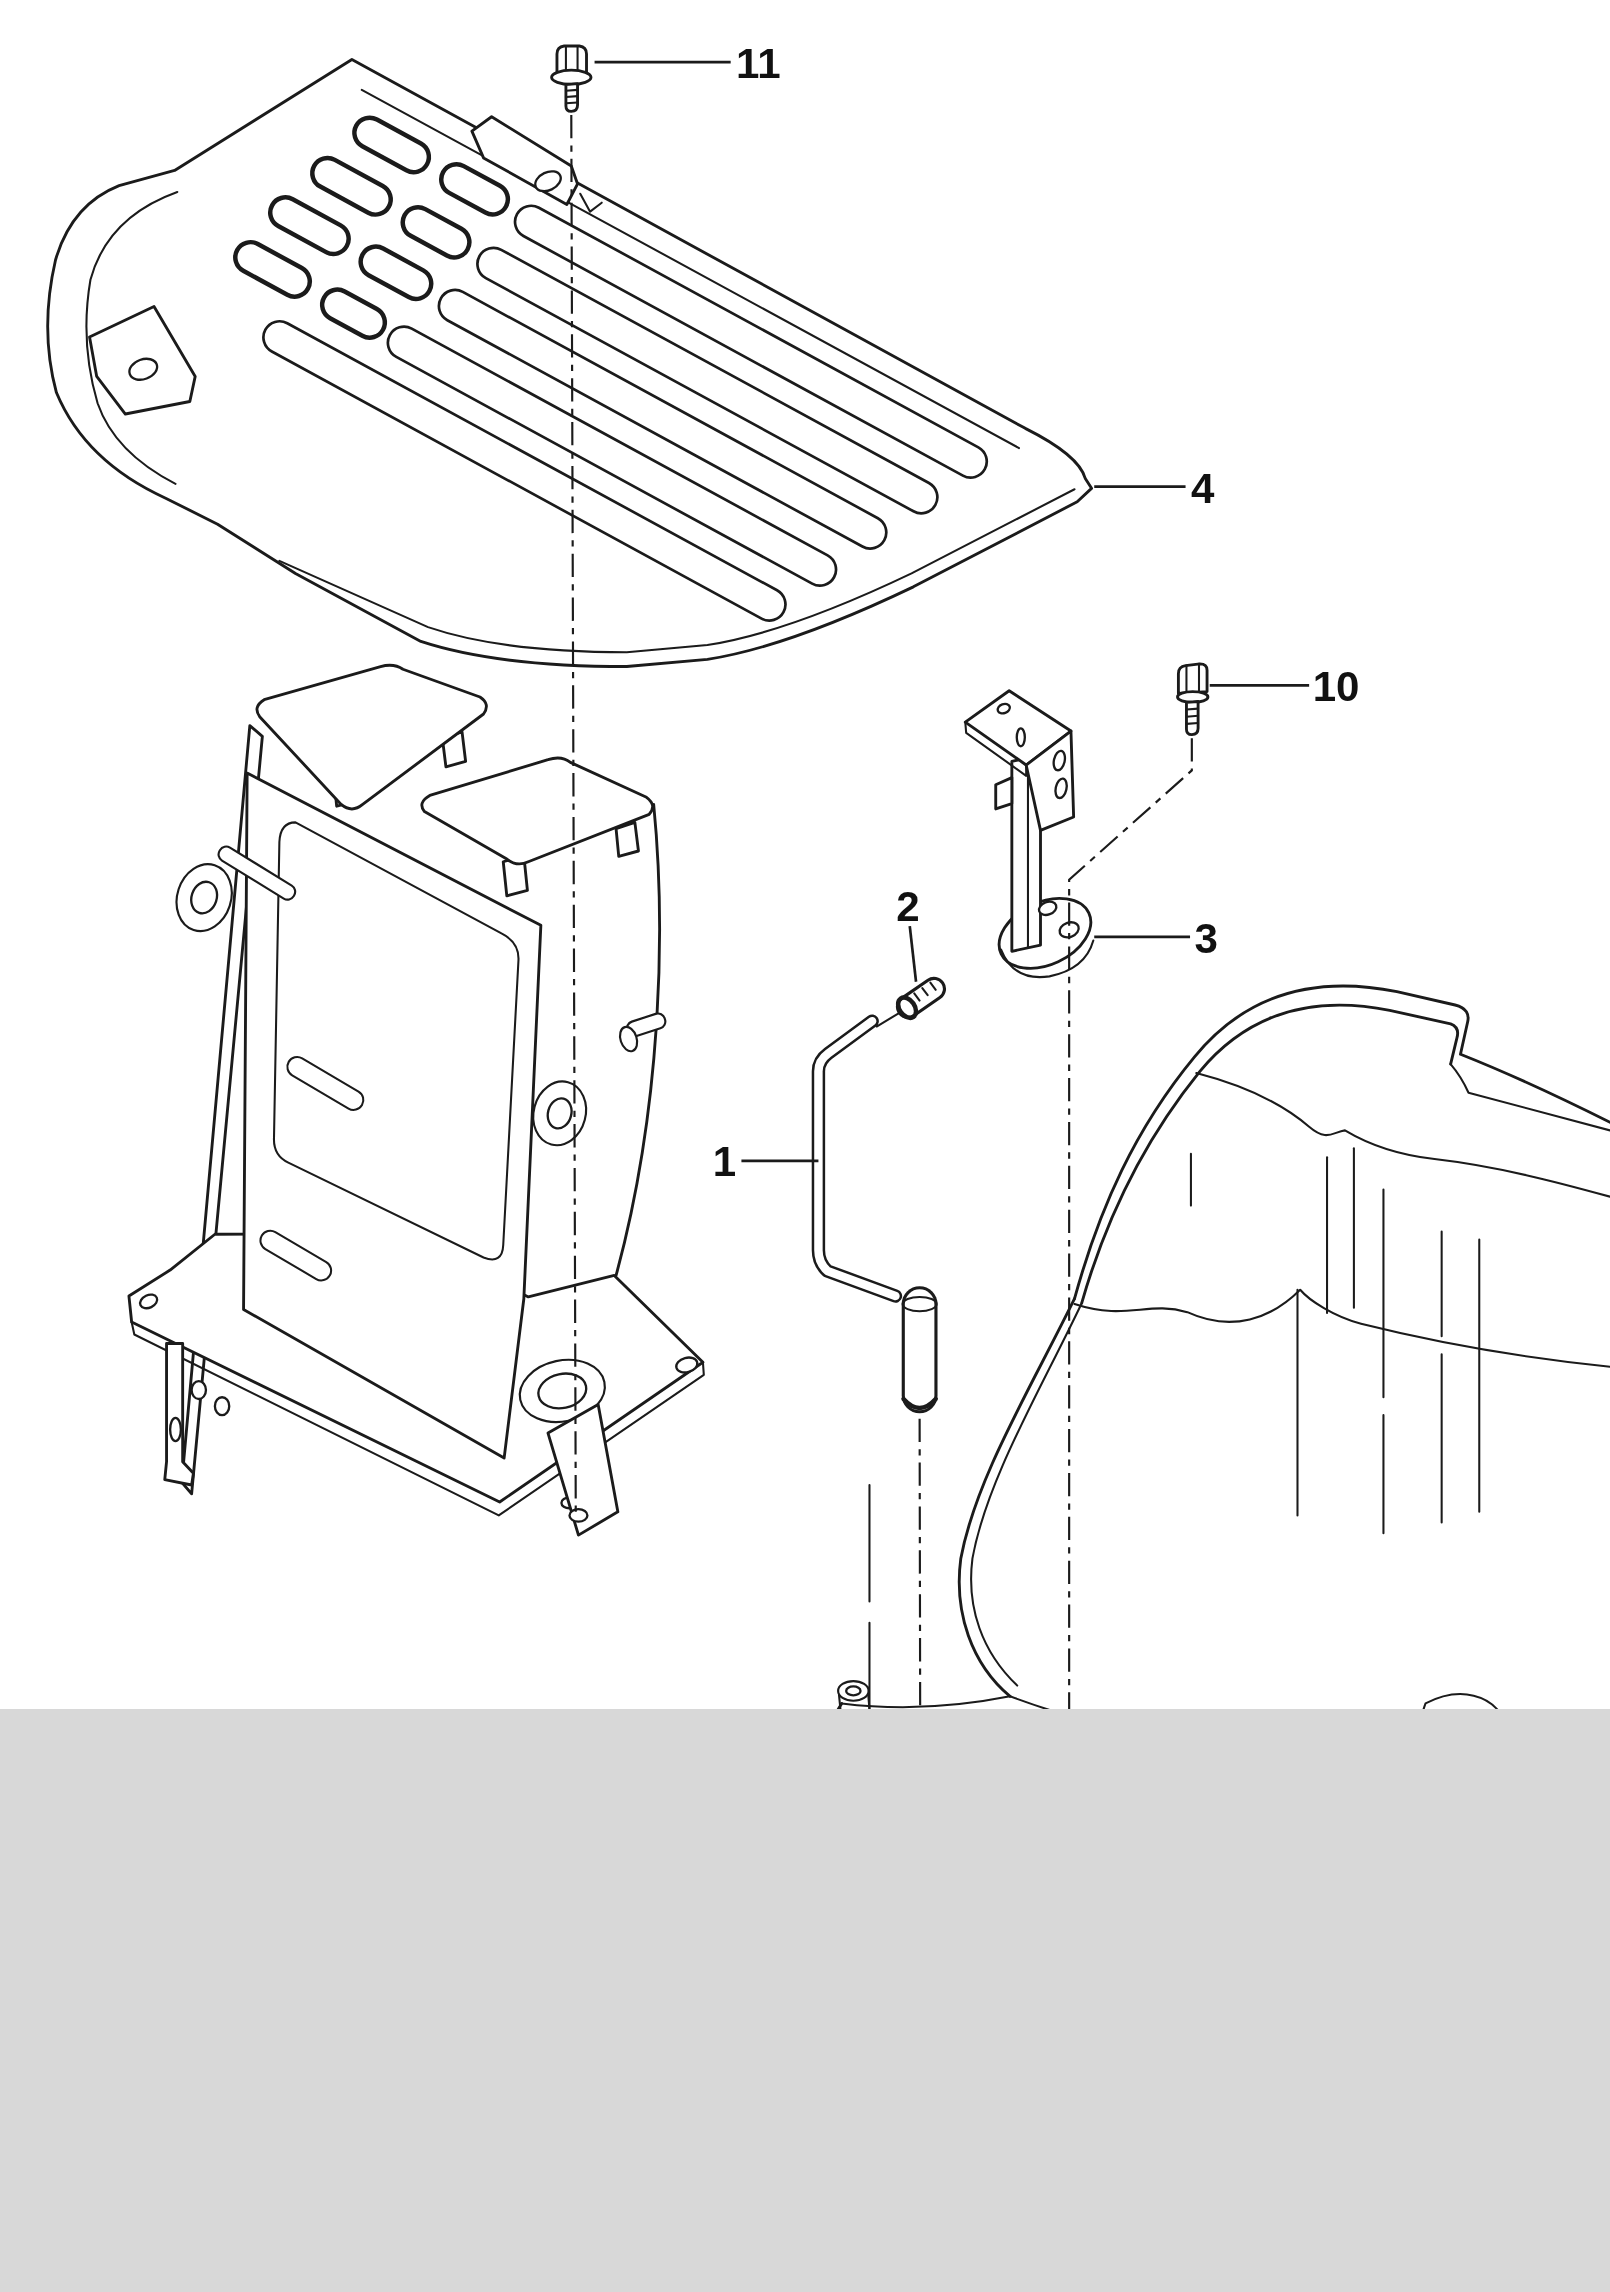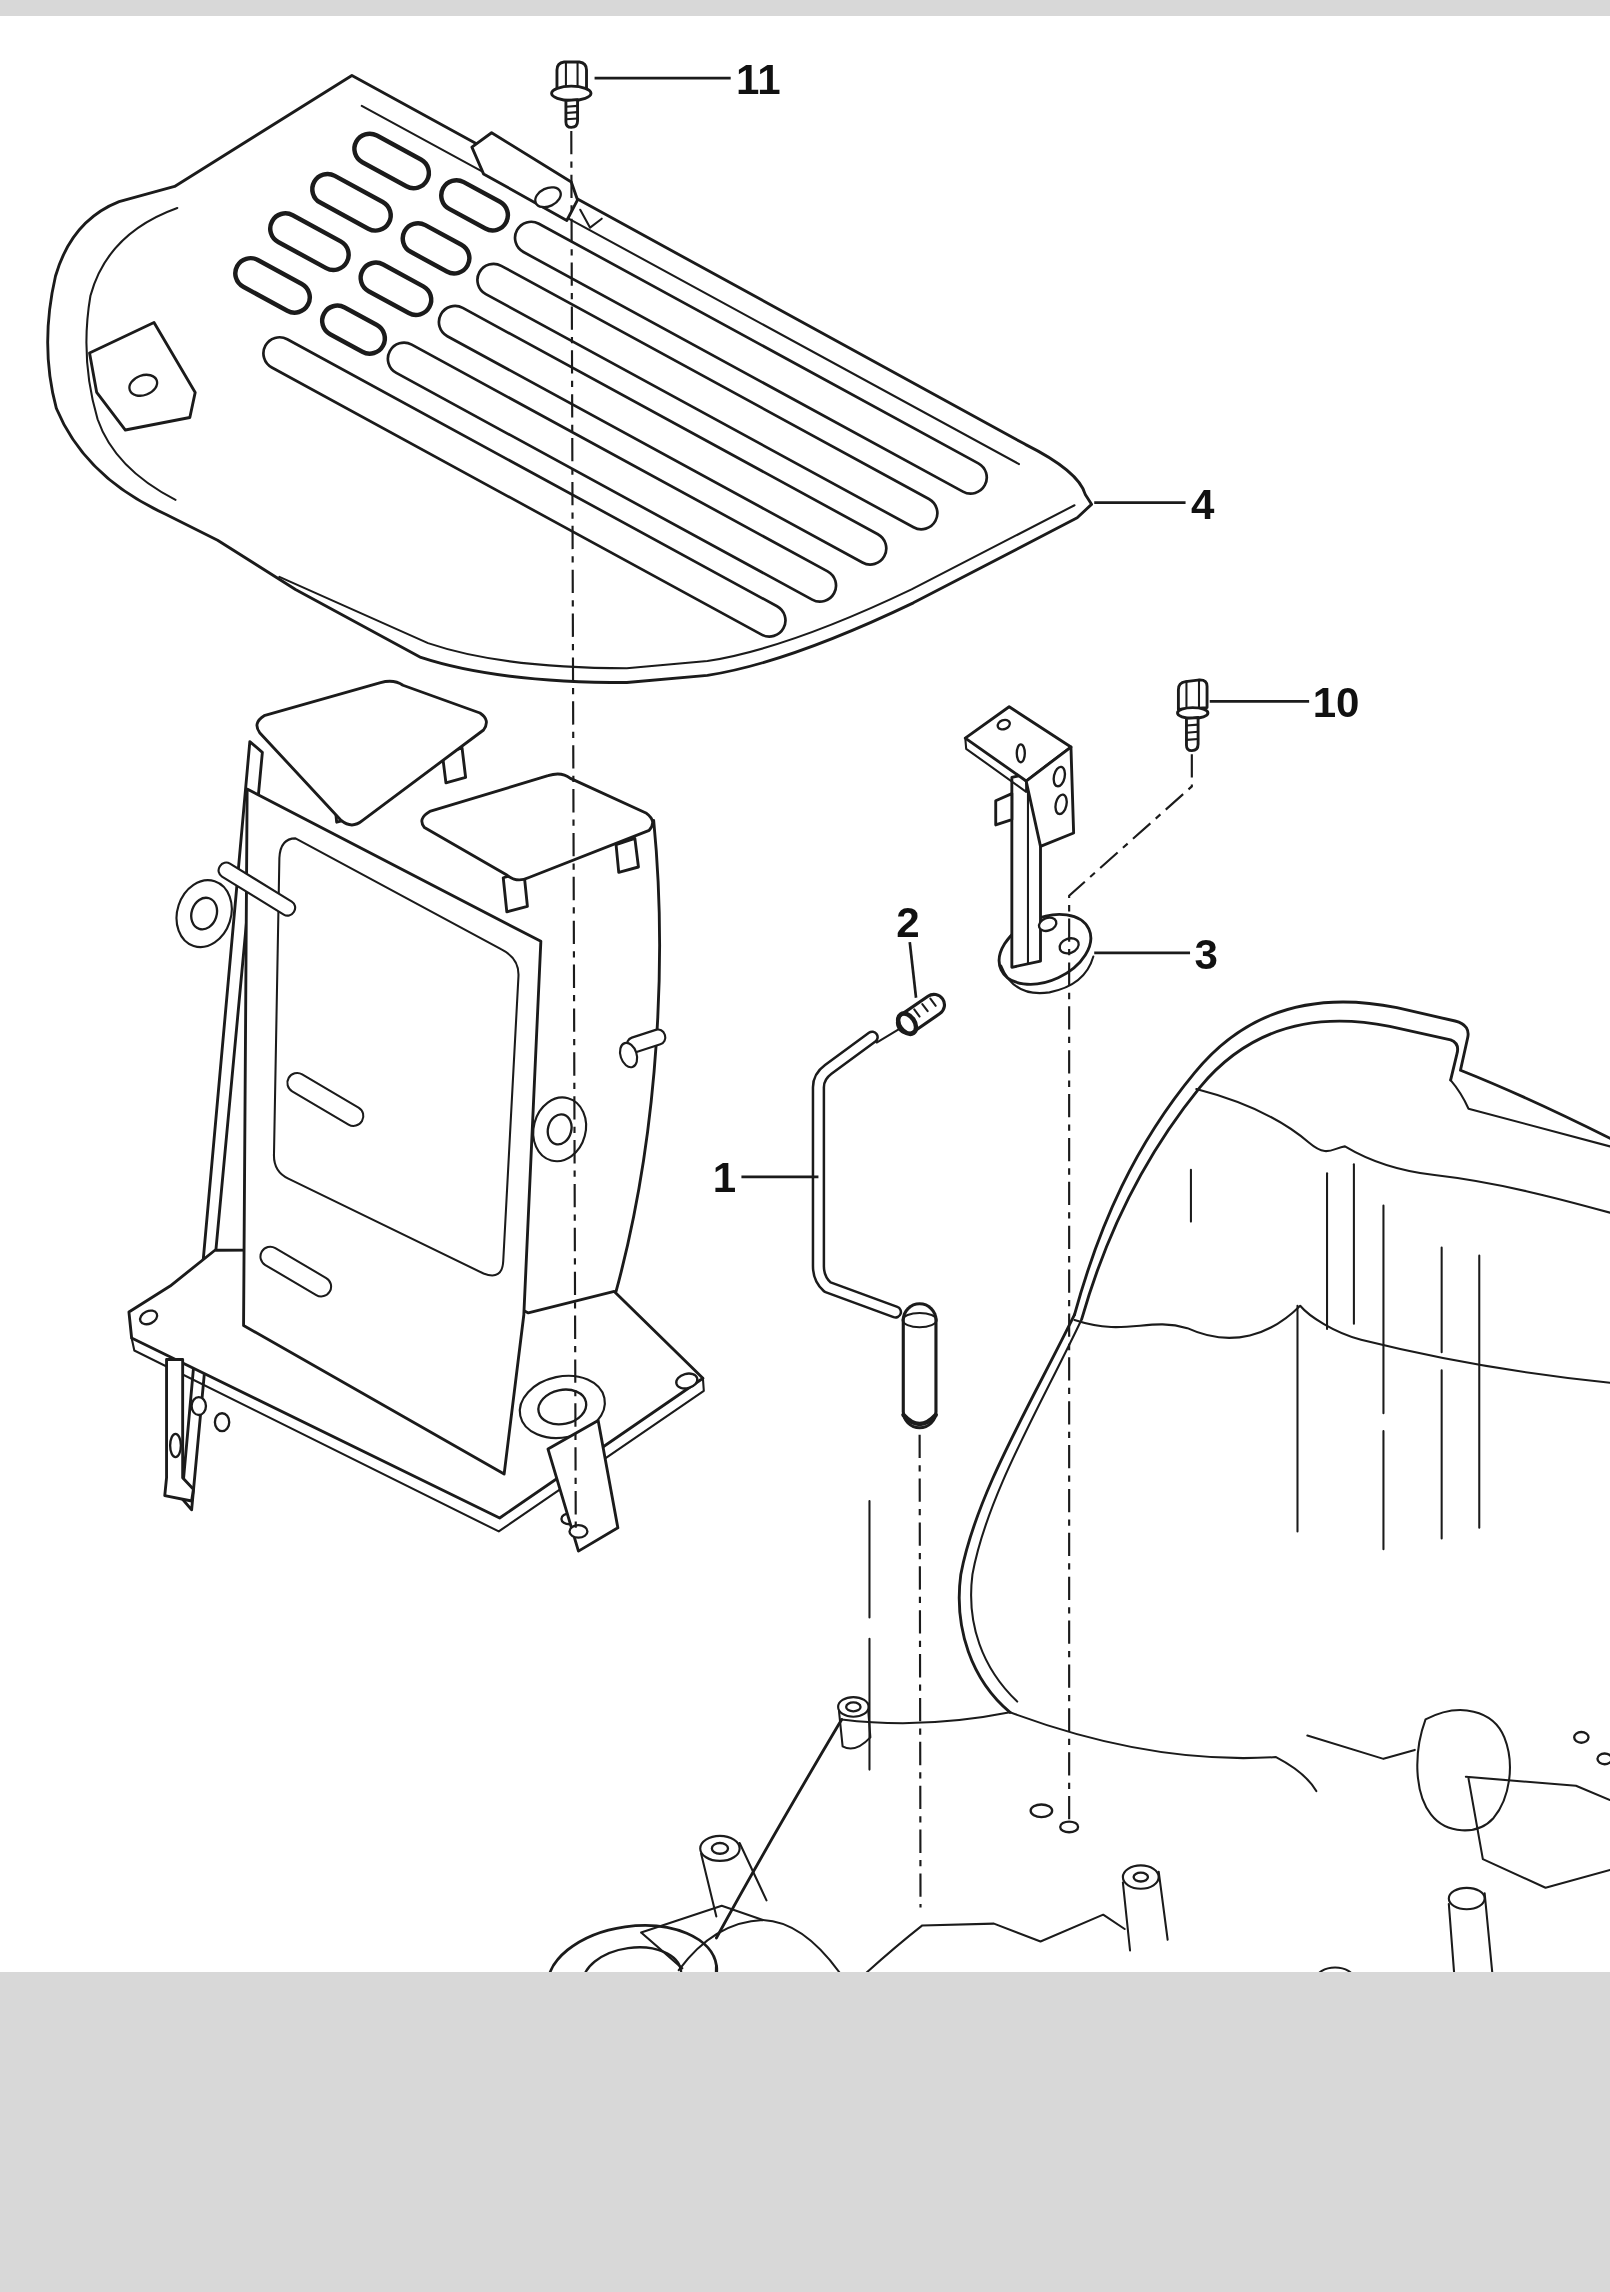"11" .stage { height: 1956px -> 1709px; margin: 16px auto -> 0 auto }
